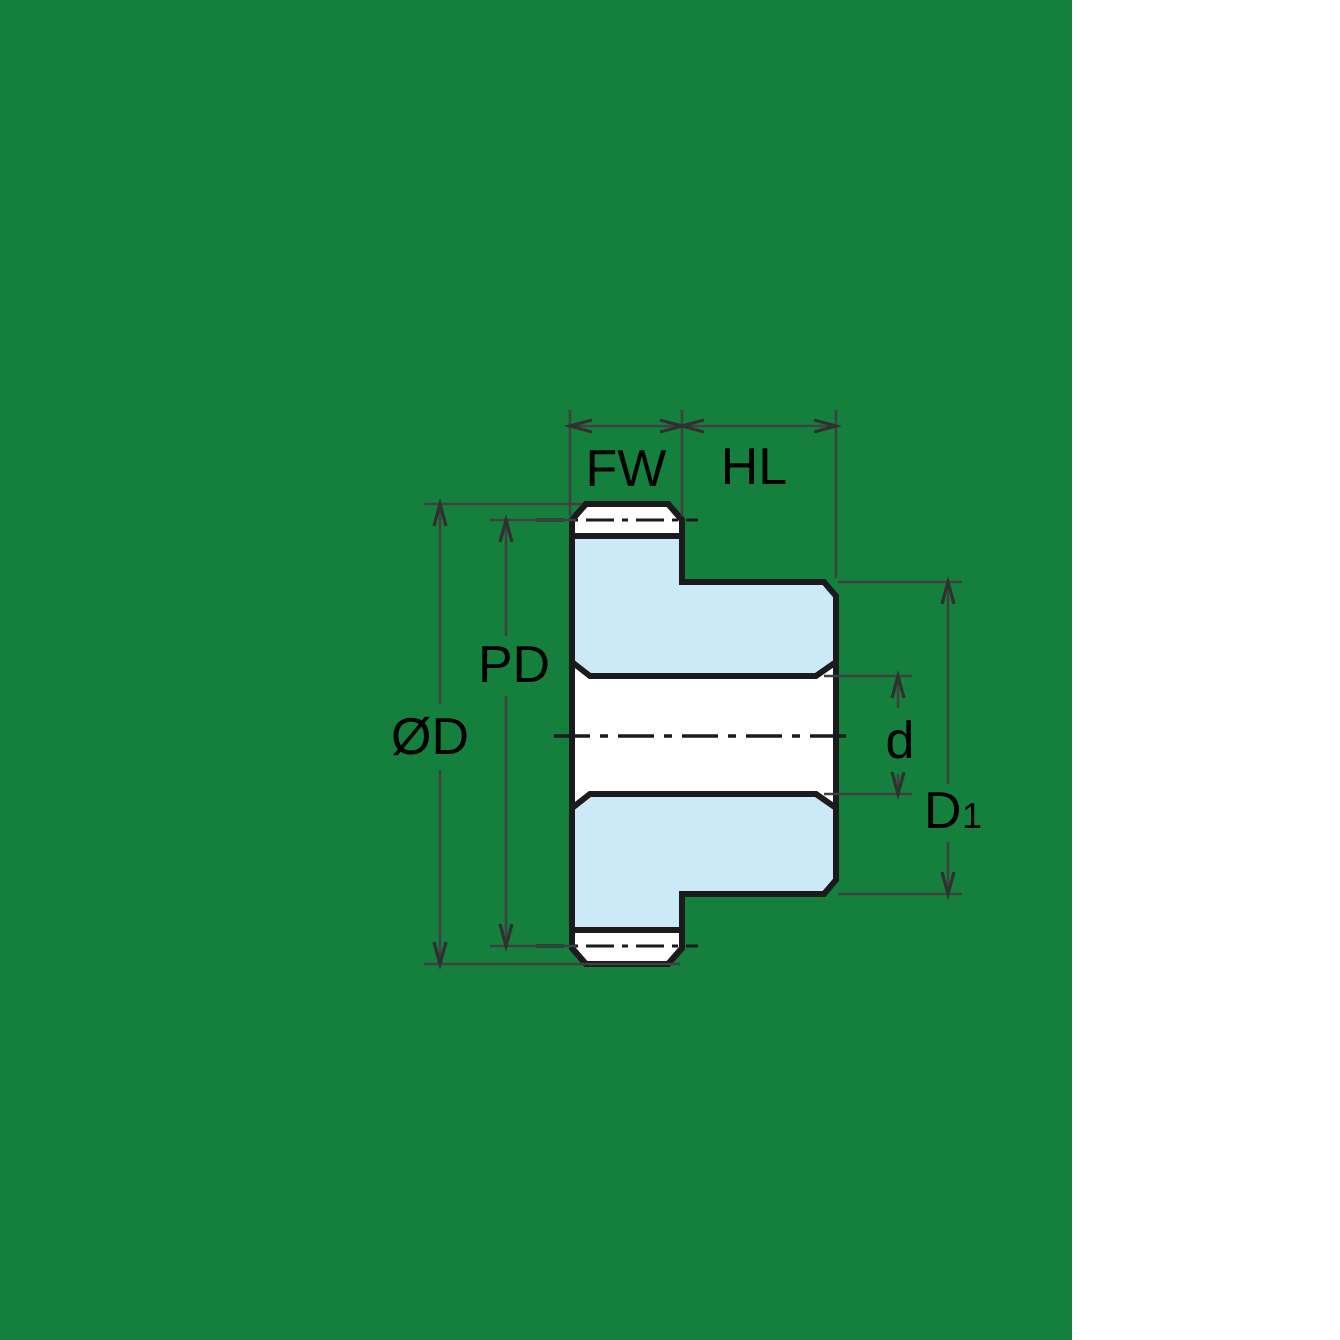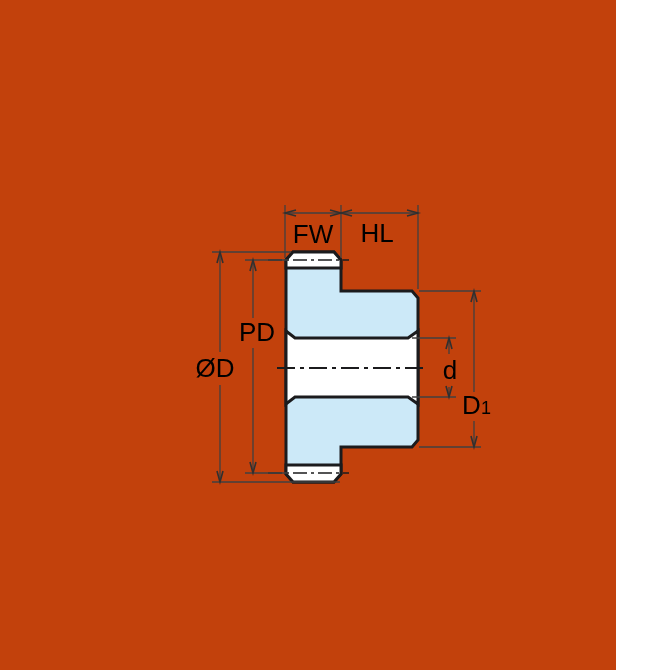"FW" .stage { background: #c2410c -> #15803d; width: 616px -> 536px }
